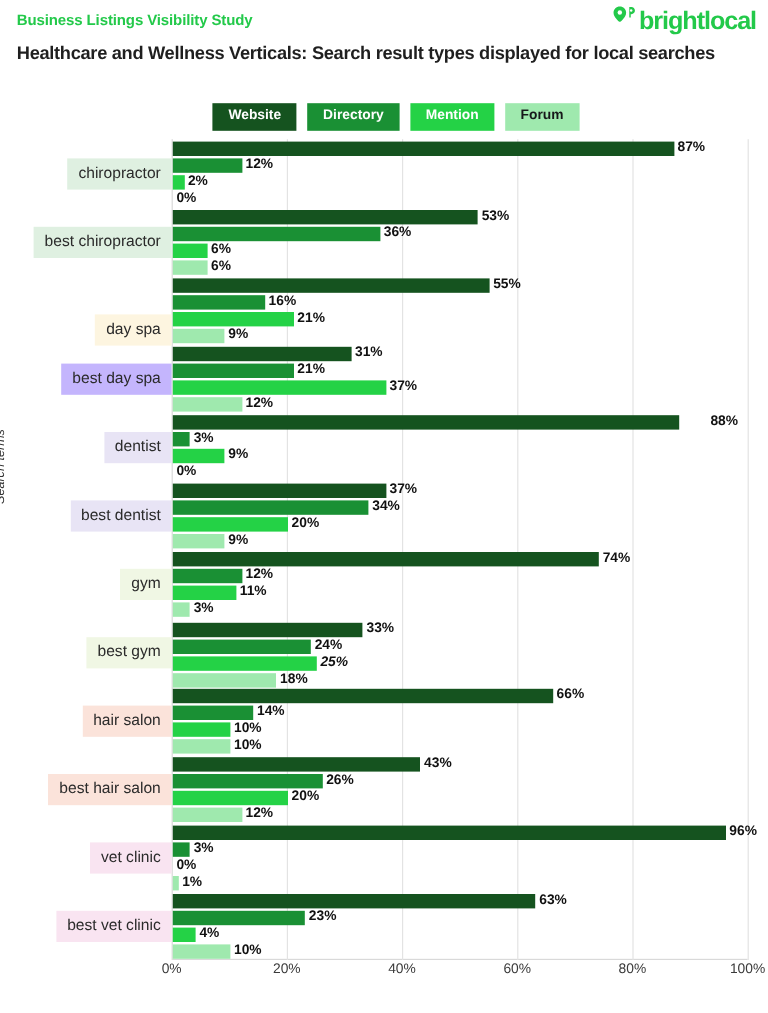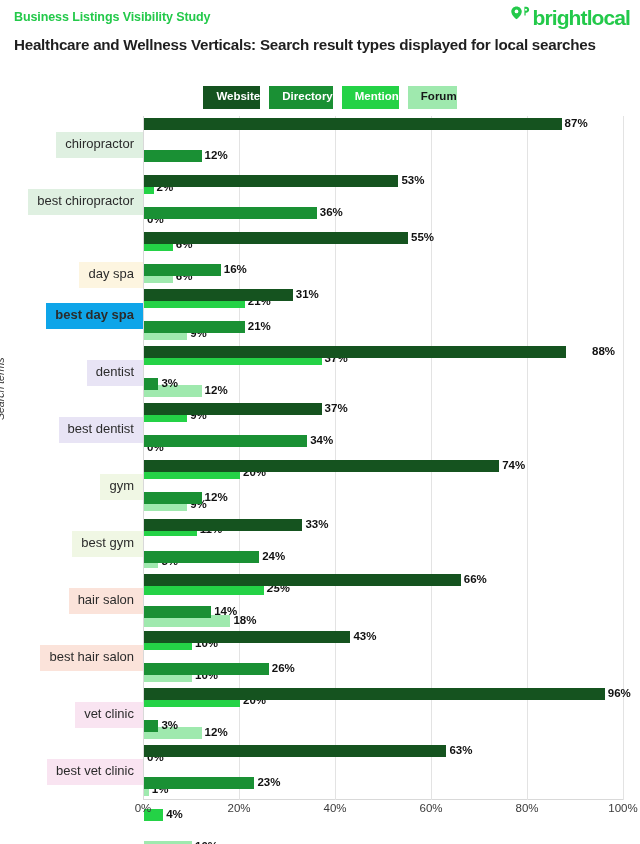"Website" .legend-chip { padding: 5px 0 6px 13px -> 5px 13px 6px 13px }
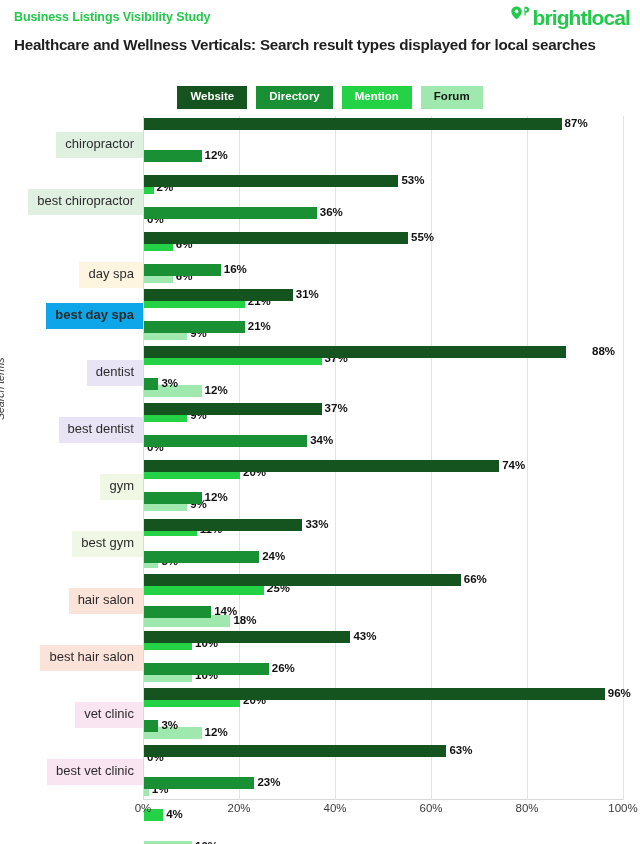"87%" .bar-row { margin-bottom: 20px -> 2px }
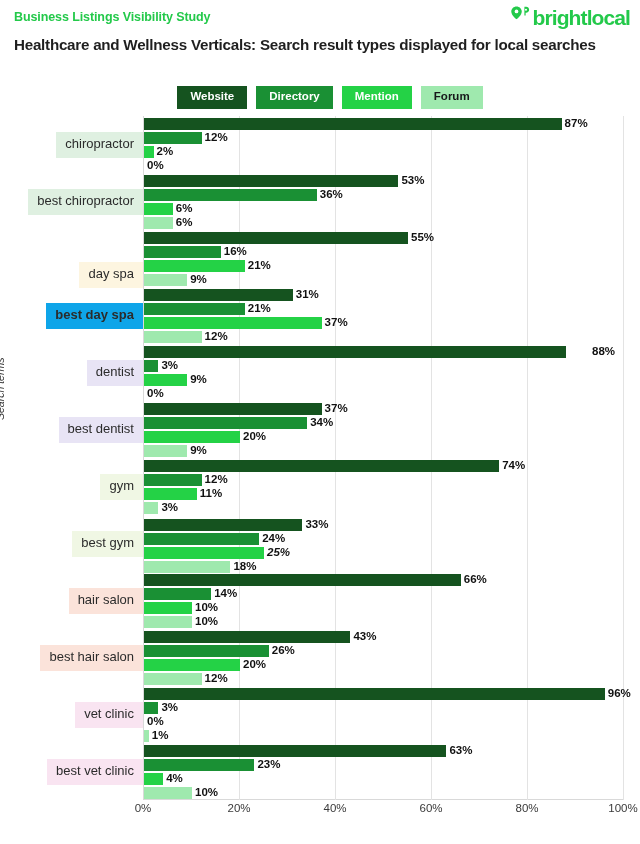"best day spa" div.cat-label { background: #0ea5e9 -> #c4b5fd; font-weight: bold -> none }
